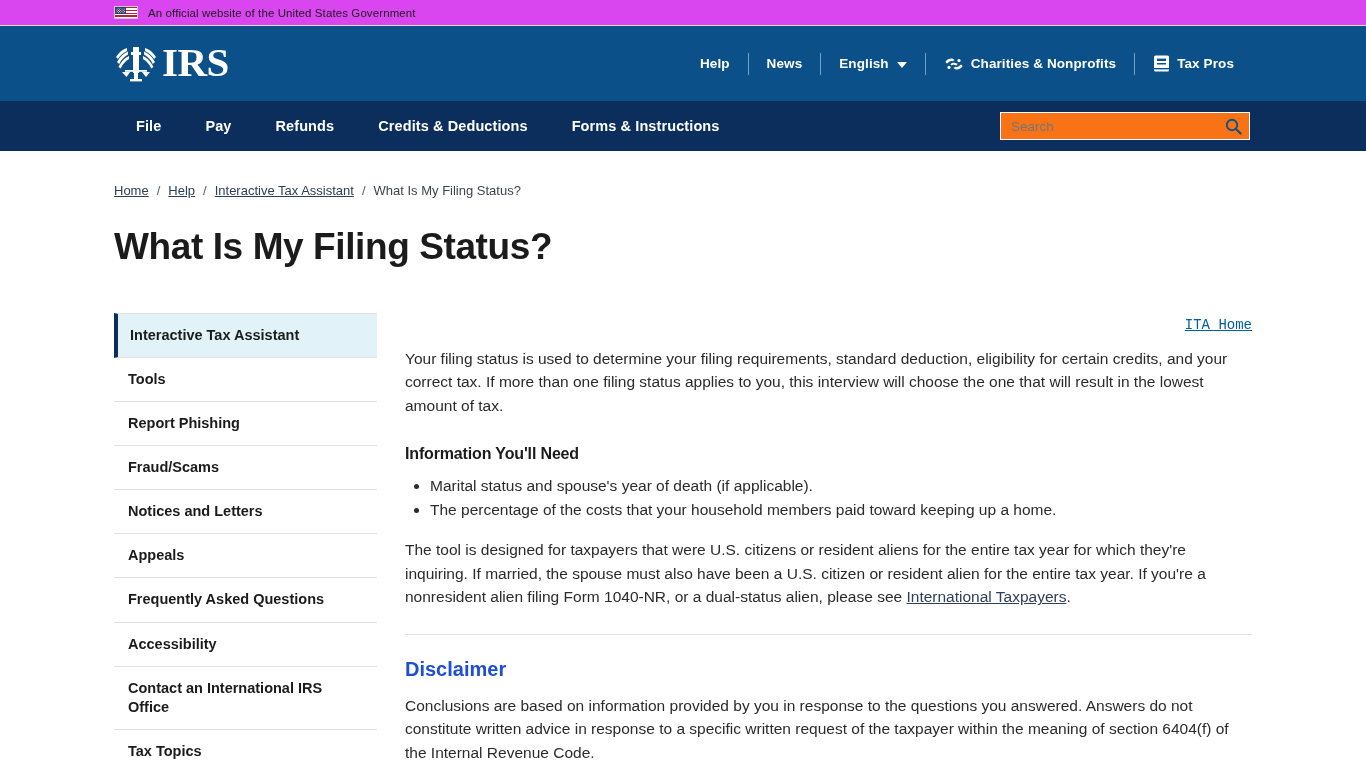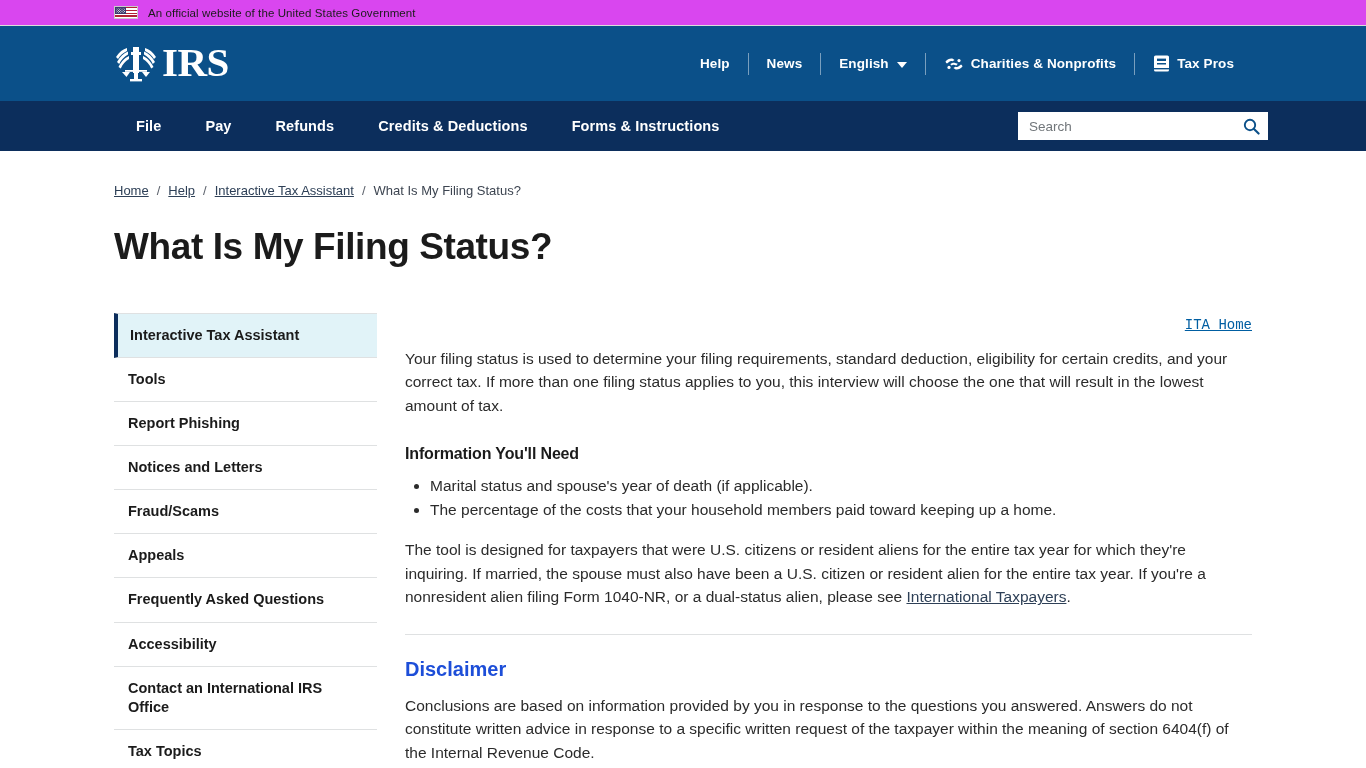"Search" .search-wrap { background: #ffffff -> #f97316; right: 98px -> 116px }
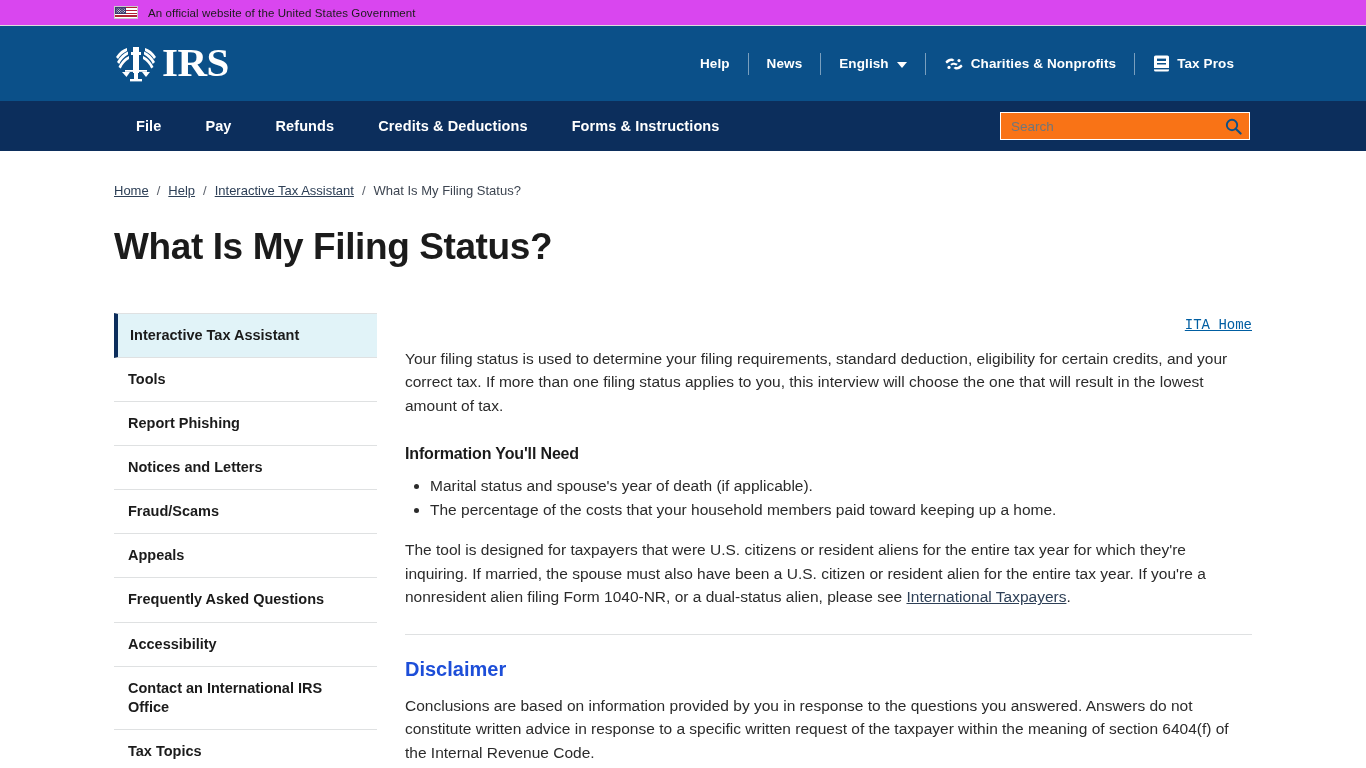"Notices and Letters" a.side-item { order: before "Fraud/Scams" -> after "Fraud/Scams" }
